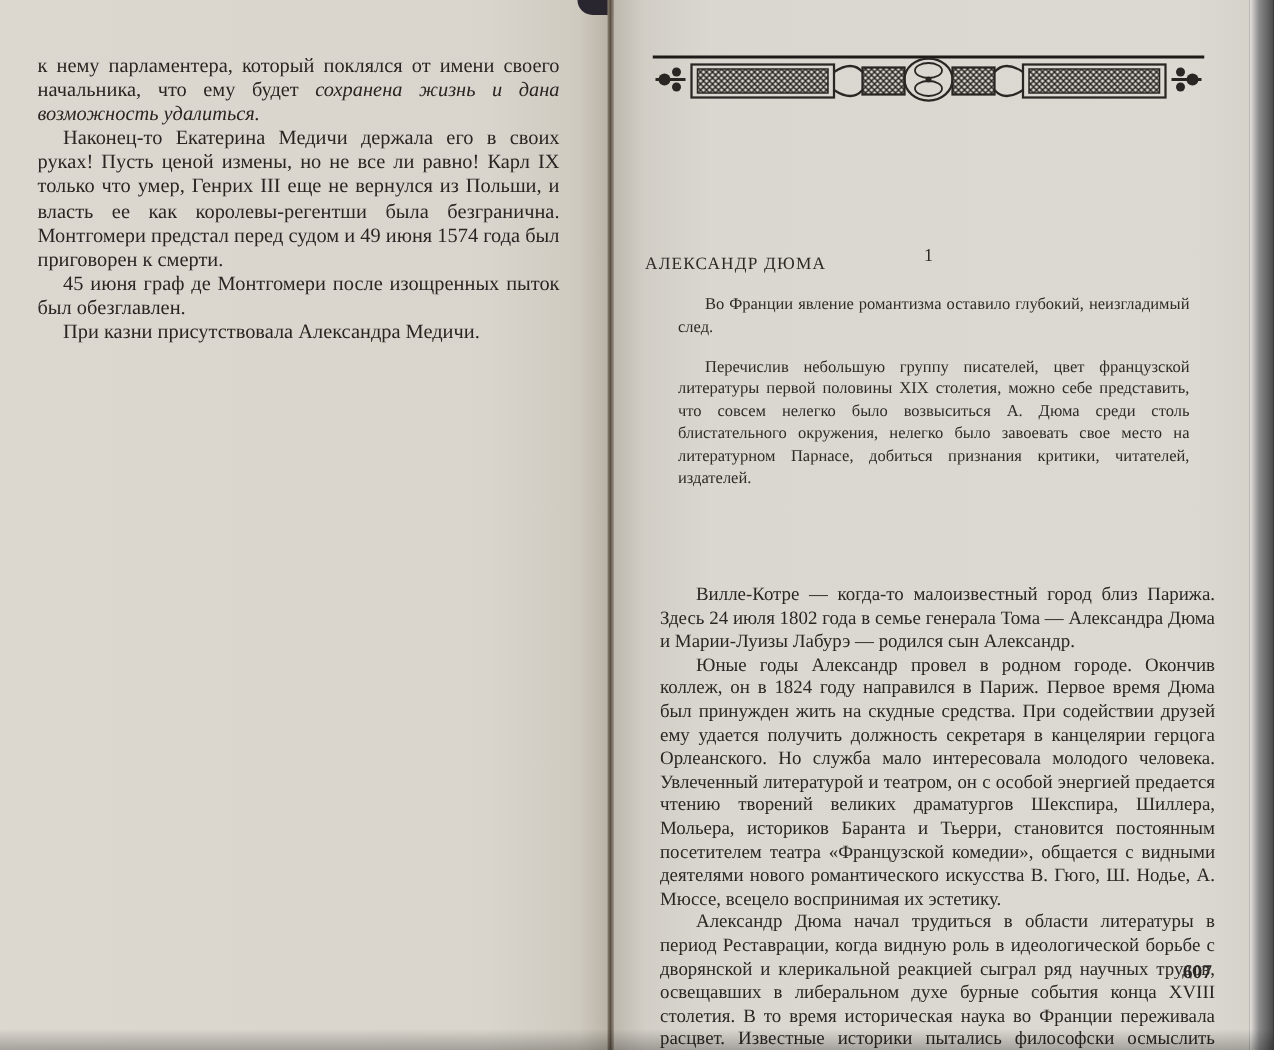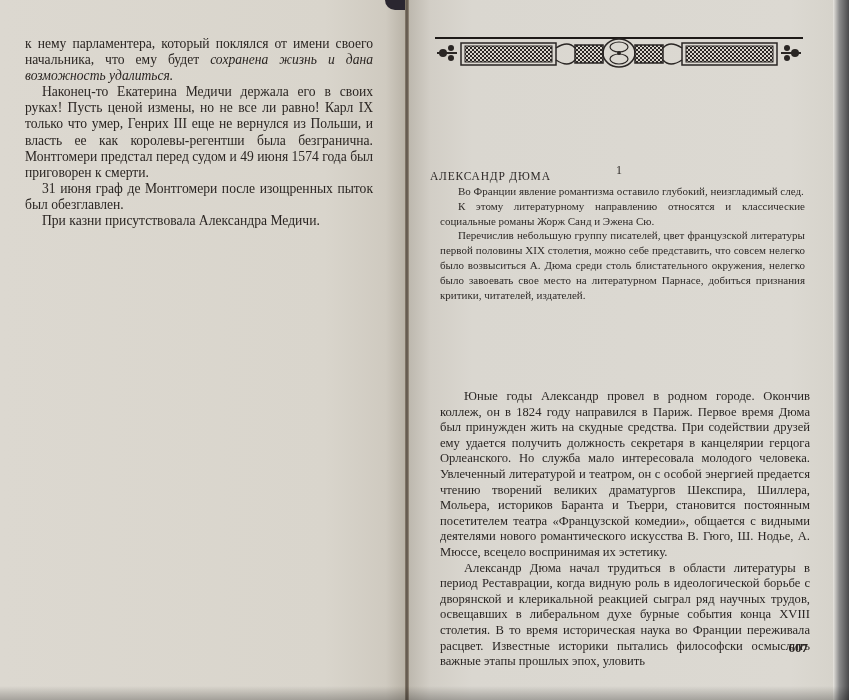"31 июня граф де Монтгомери" p { text: 31 -> 45 }
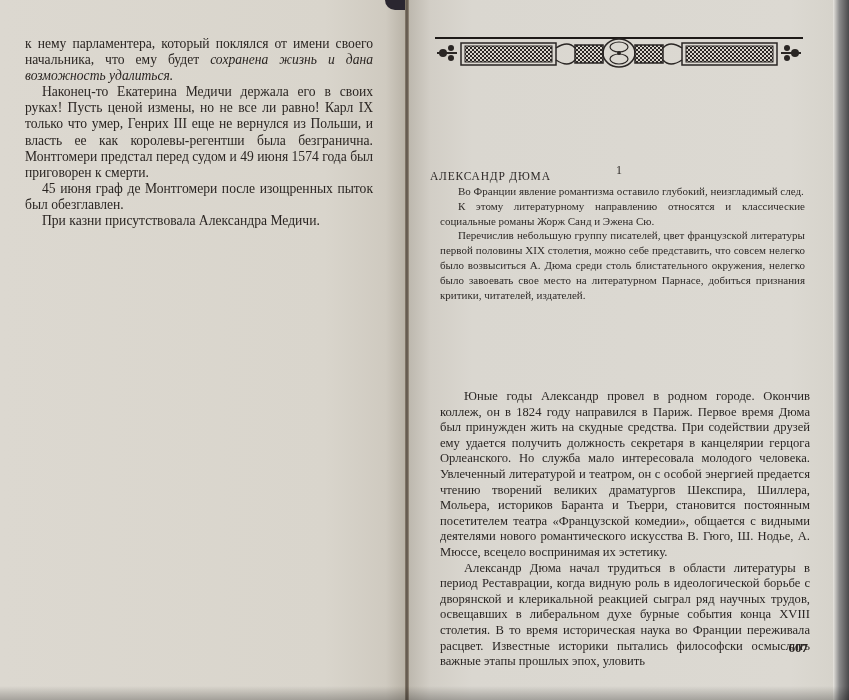"Во Франции явление романтизма оставило" .intro-text p { margin: 0 -> 12px }
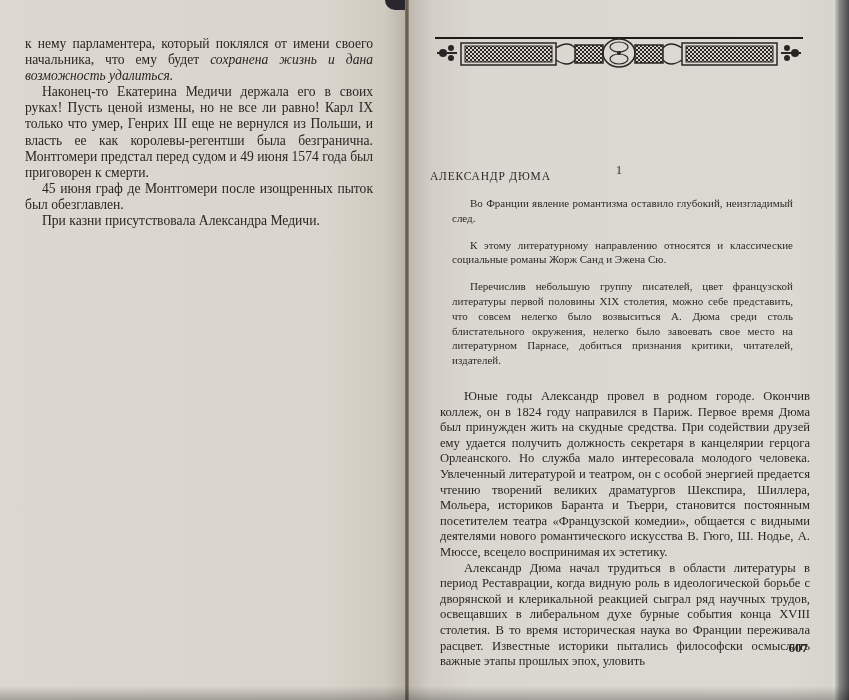"К этому литературному направлению" p { html: <p>К этому литературному направлению относятся и классические социальные романы Жорж Санд и Эжена Сю.</p> -> none }
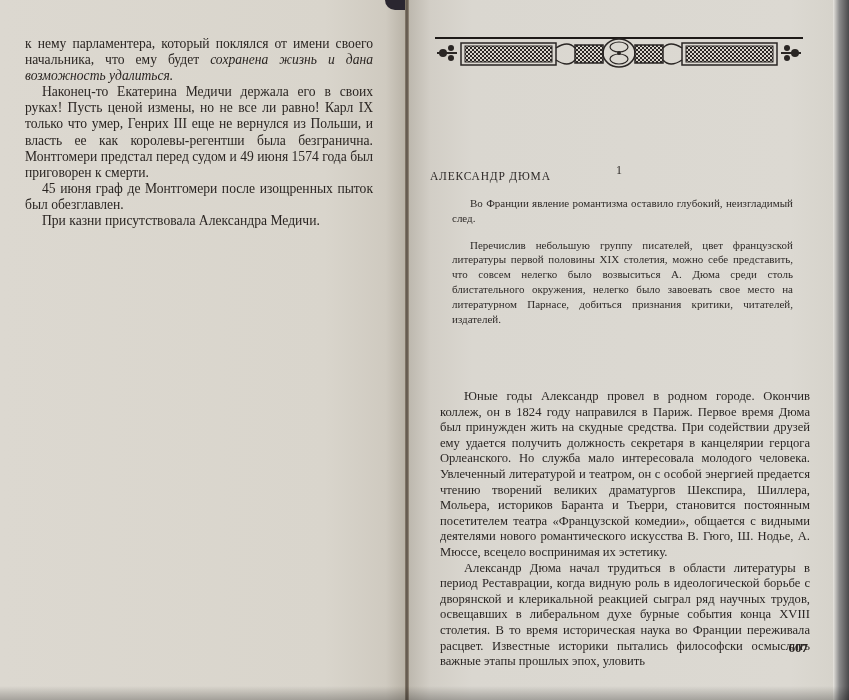"Вилле-Котре — когда-то малоизвестный" p { html: none -> <p>Вилле-Котре — когда-то малоизвестный город близ Парижа. Здесь 24 июля 1802 года в семье генерала Тома — Александра Дюма и Марии-Луизы Лабурэ — родился сын Александр.</p> }
